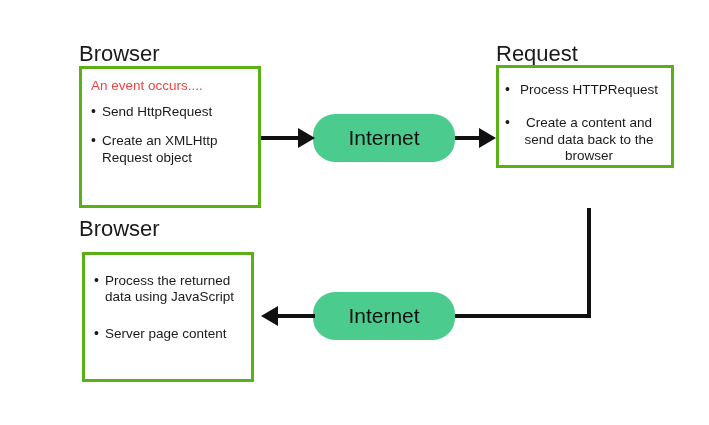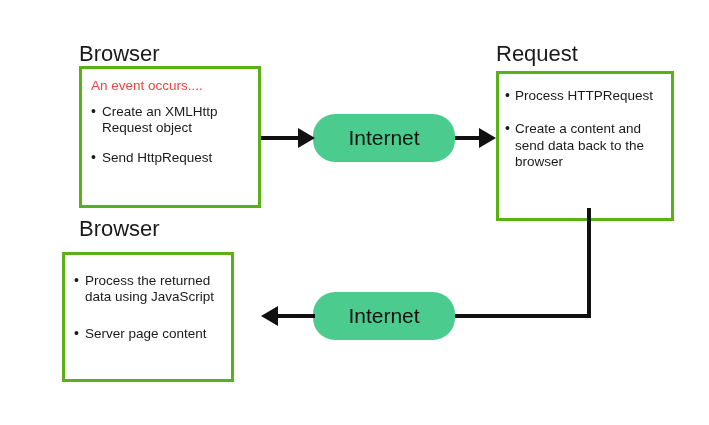"Process HTTPRequest" #box-server { height: 150px -> 103px; text-align: none -> center; top: 71px -> 65px }
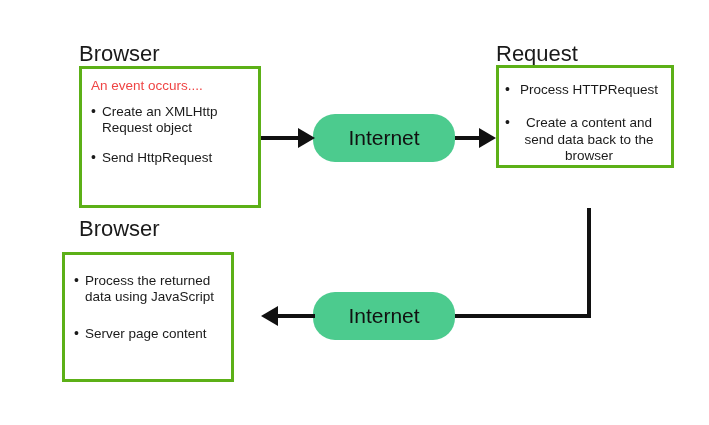"Create an XMLHttp Request object" li { order: before "Send HttpRequest" -> after "Send HttpRequest" }
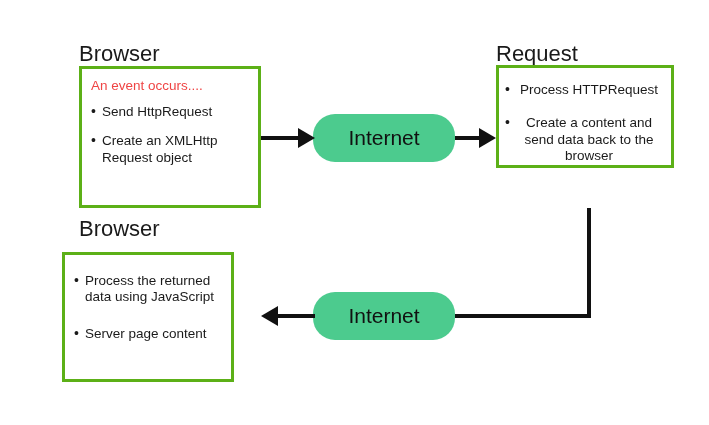"Process the returned data using" #box-browser-bot { left: 62px -> 82px }
